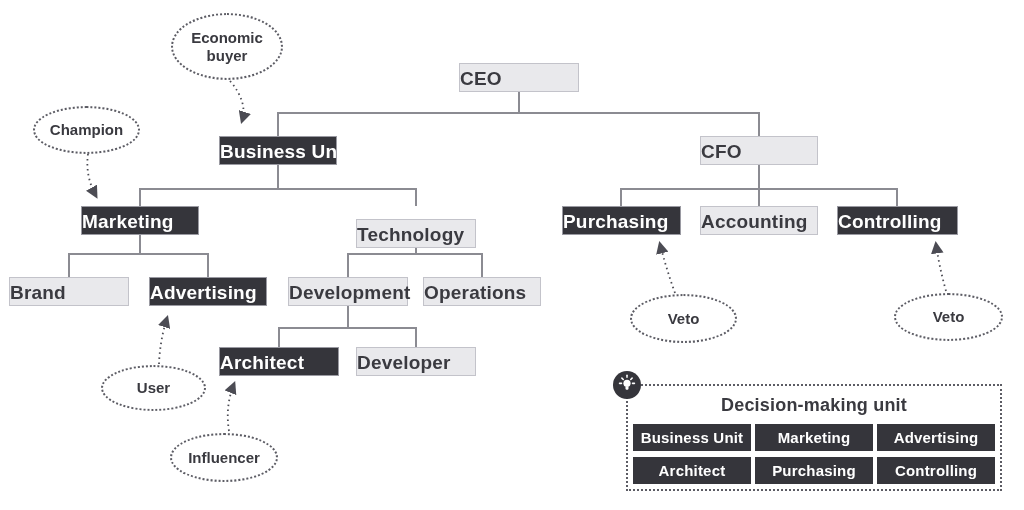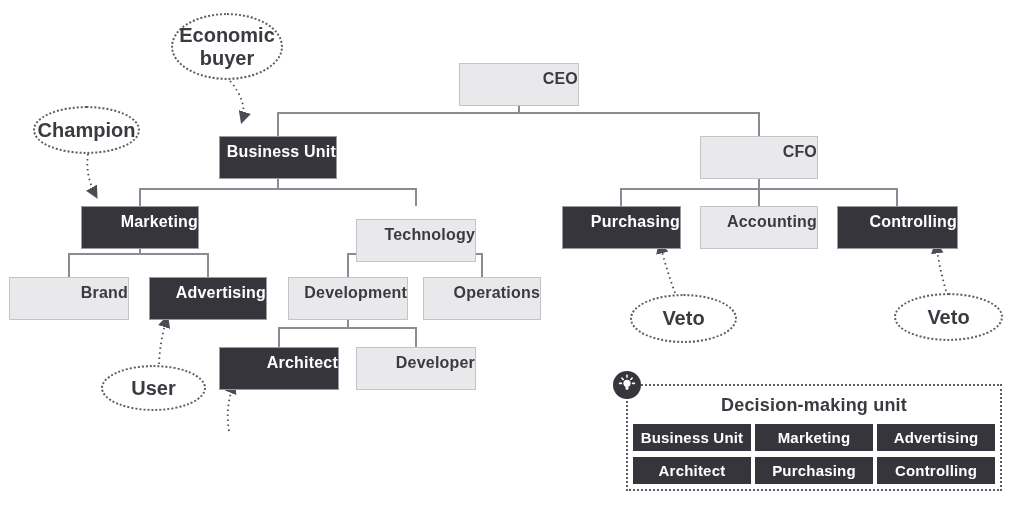"Economic buyer" .bubble { font-size: 20px -> 15px }
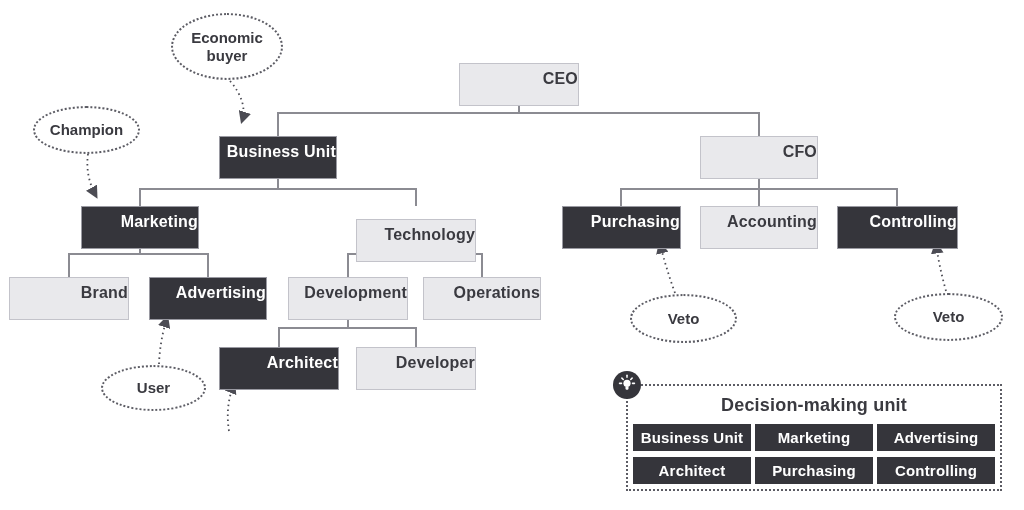"CEO" .node { font-size: 16px -> 19px; height: 43px -> 29px; text-align: right -> left }
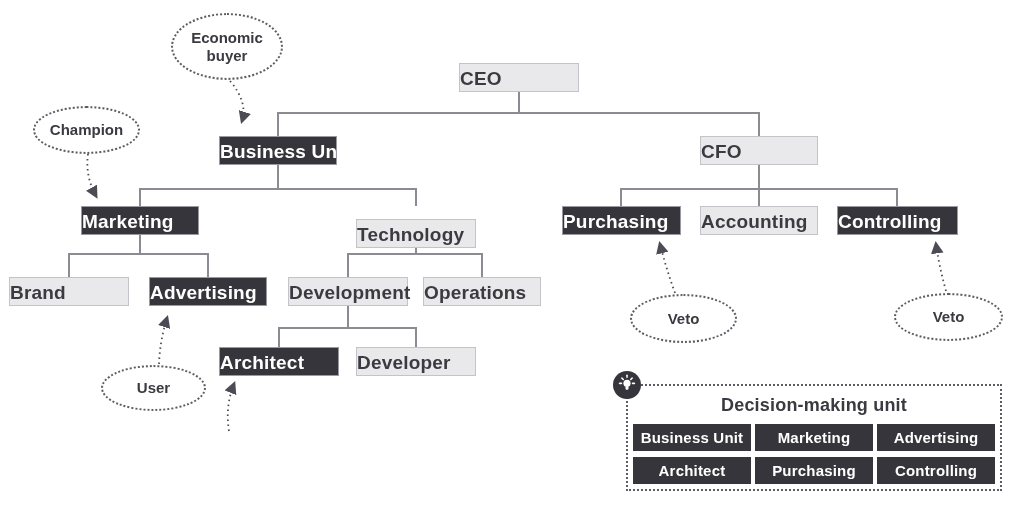"Influencer" div.bubble { html: none -> <div> <span>Influencer</span> </div> }
